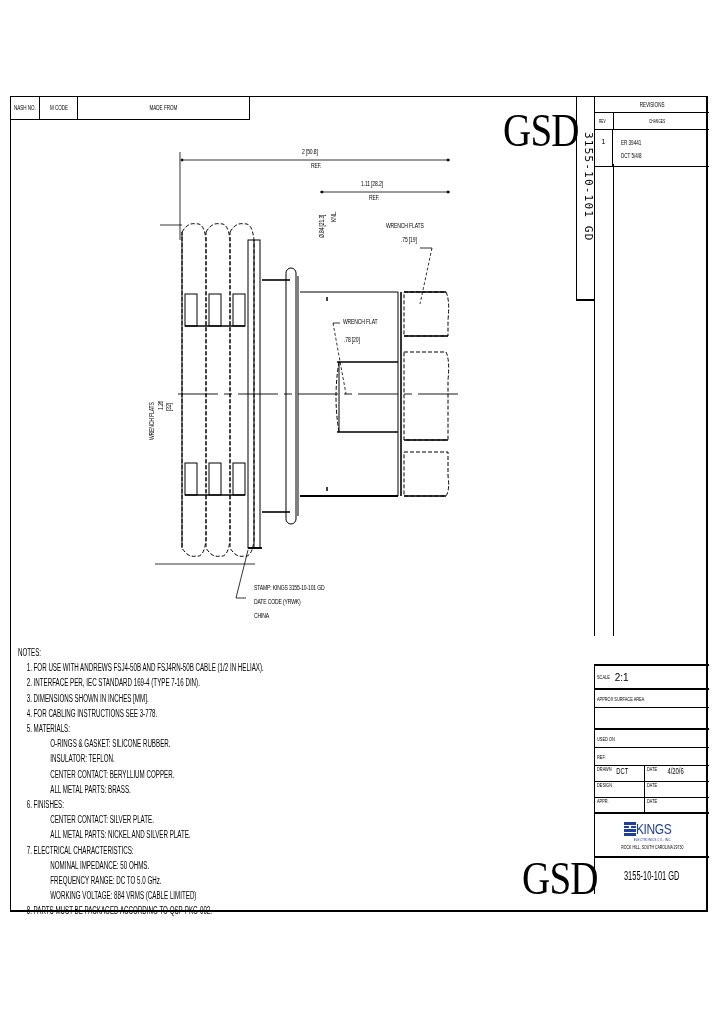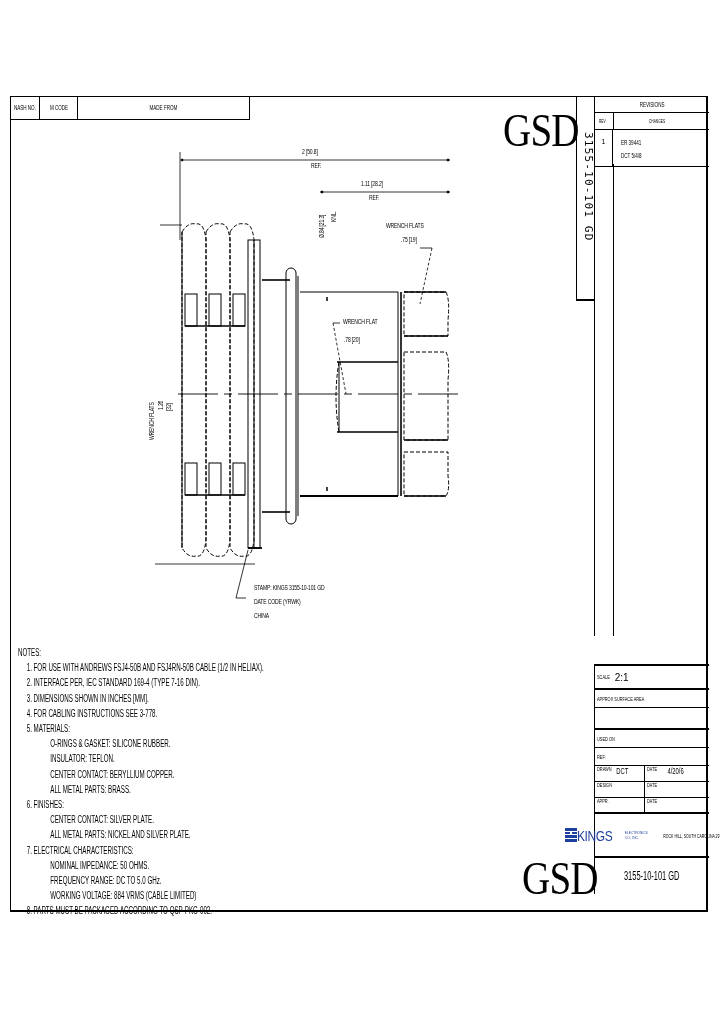"KINGS" div.tb-row { flex-direction: row -> column }
